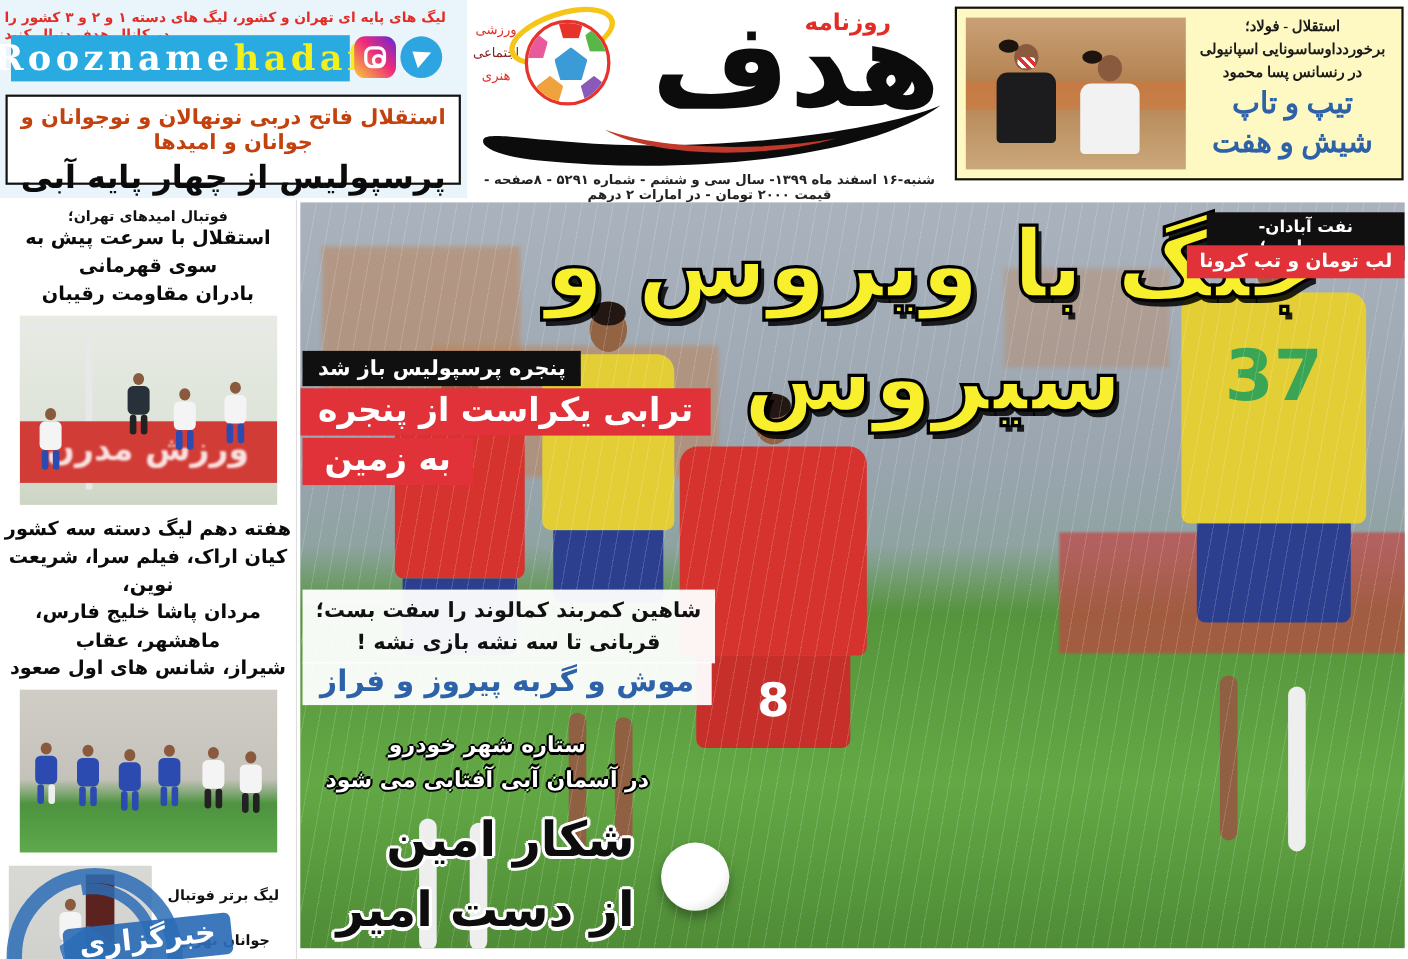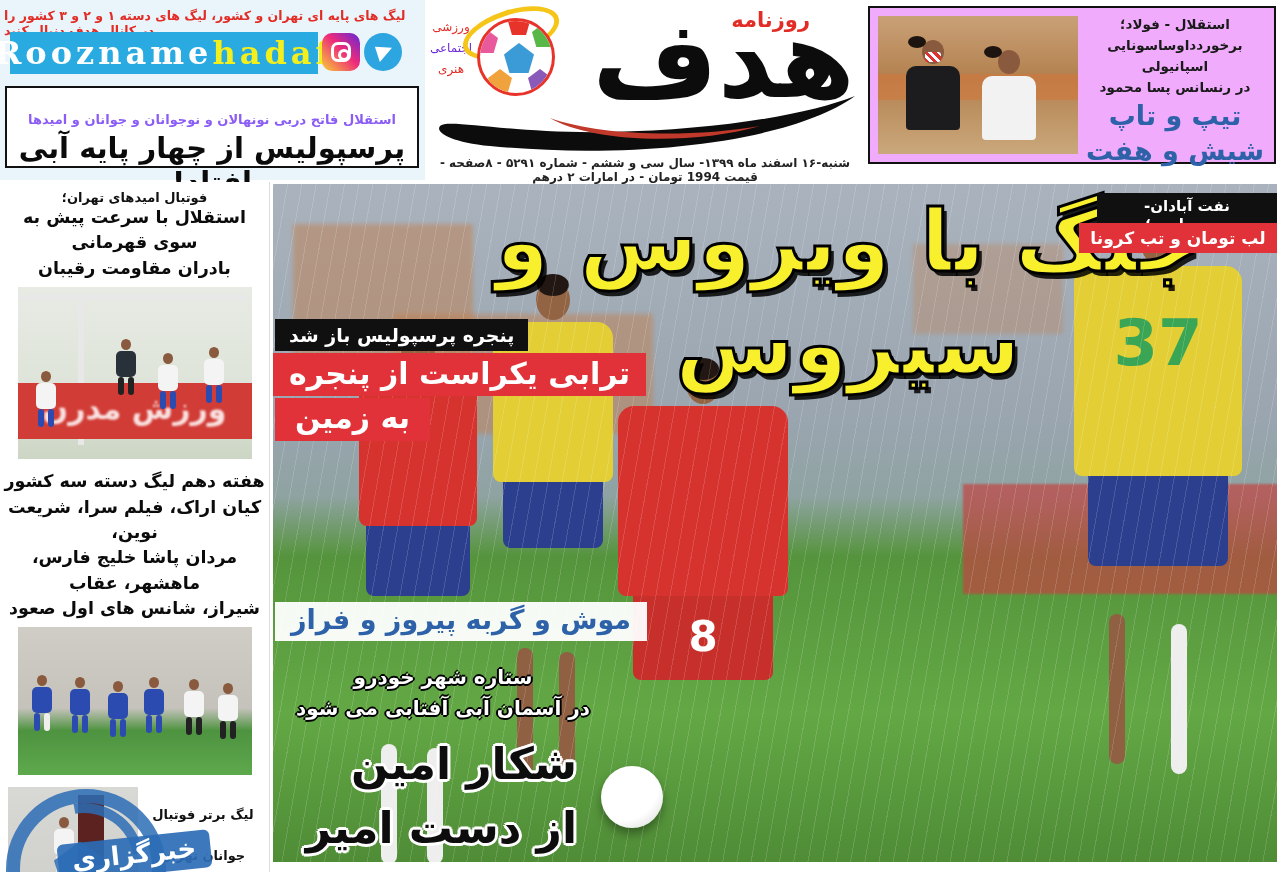"استقلال - فولاد؛" .top-right { background: #f0abfc -> #fef9c3; font-family: none -> Liberation Serif, serif }
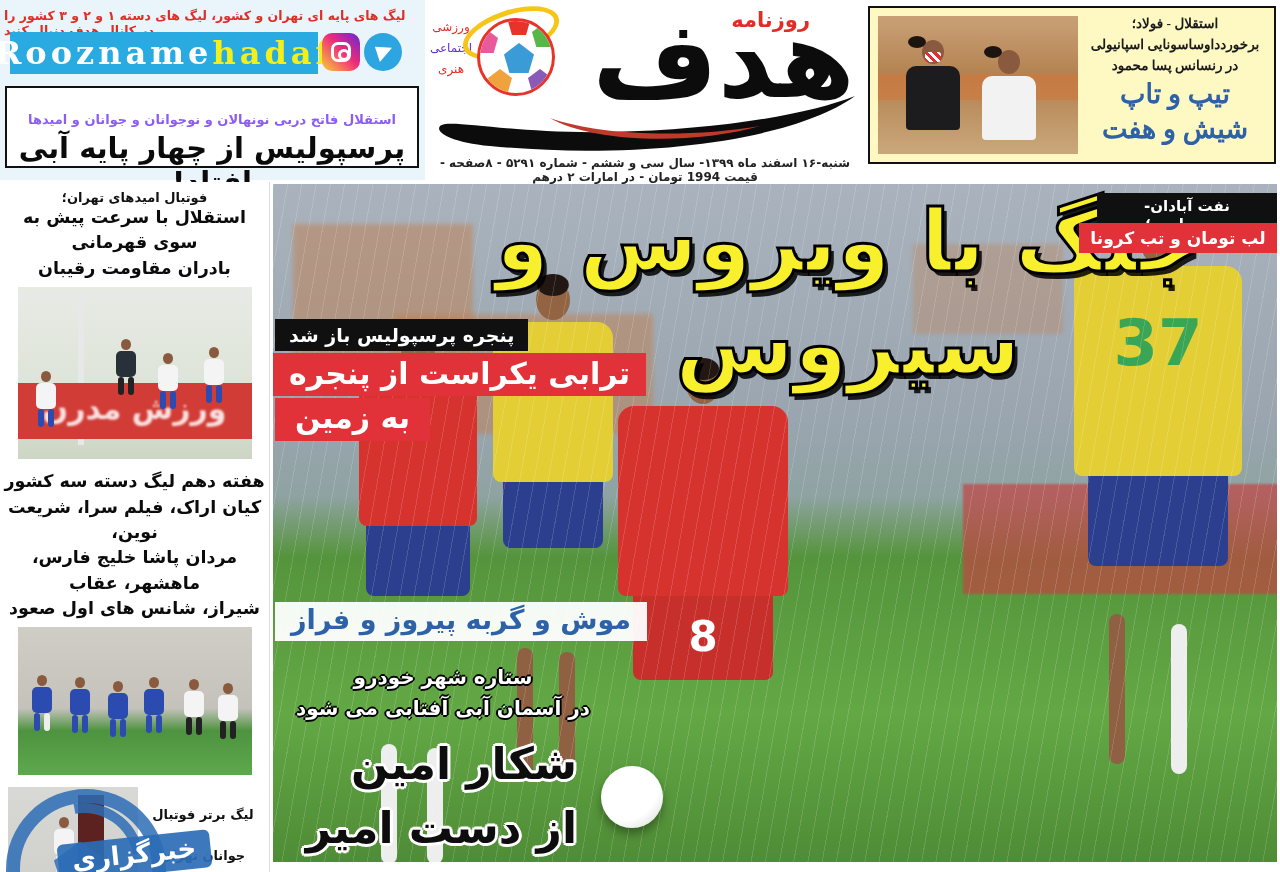"اجتماعی" .tag-black { color: #6d28d9 -> #7f1d1d }
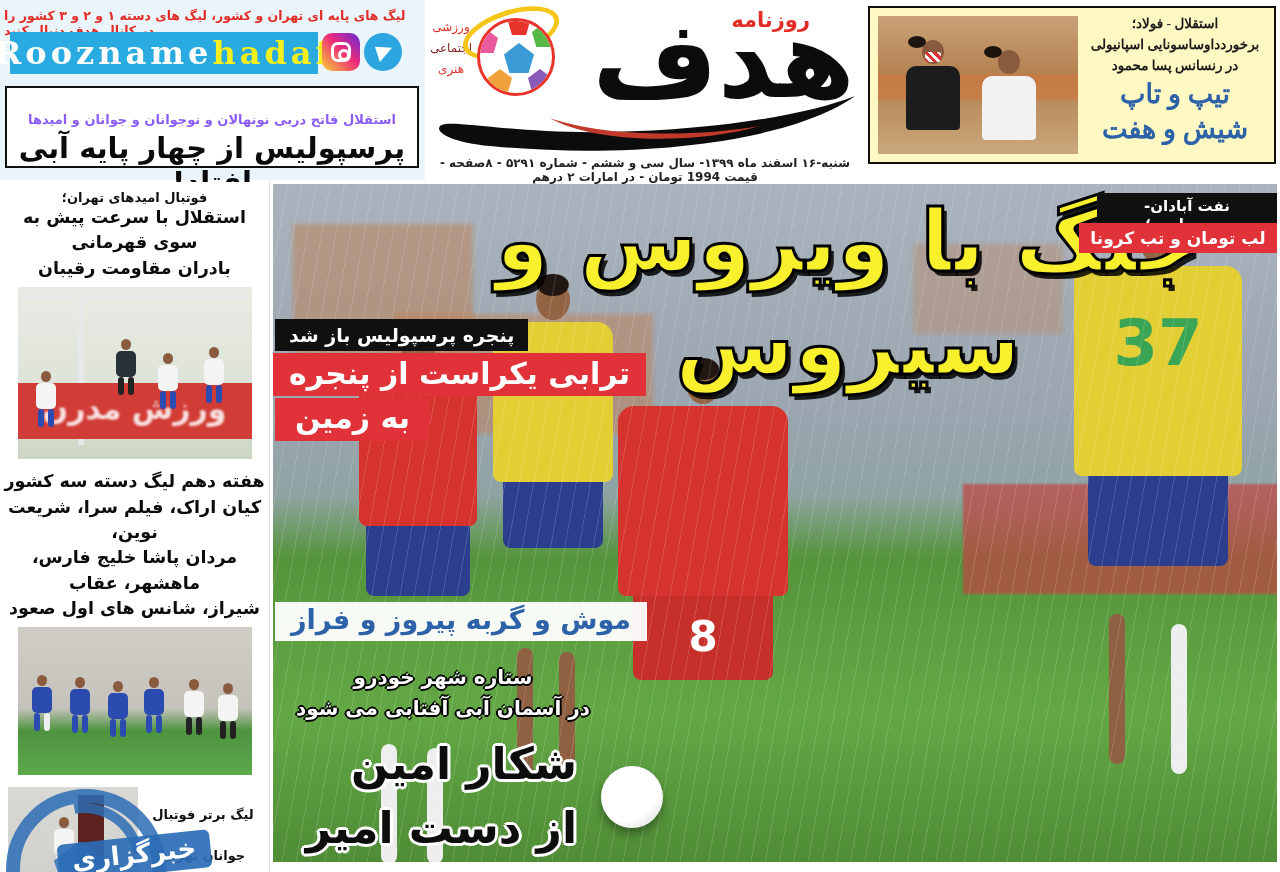"استقلال فاتح دربی نونهالان و" .tl-kicker { color: #8b5cf6 -> #c2410c; font-size: 13px -> 19px; margin-top: 24px -> 8px }
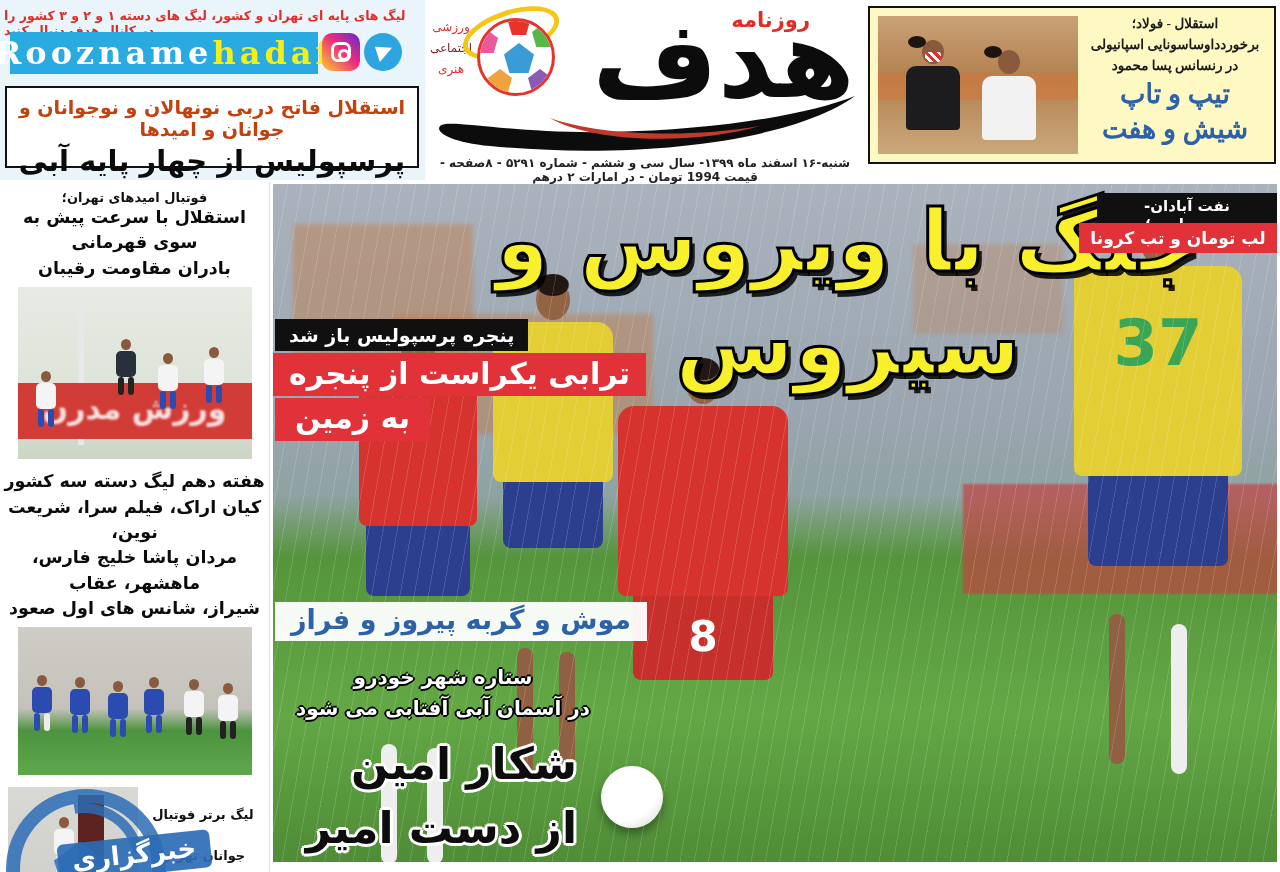"شنبه-۱۶ اسفند ماه ۱۳۹۹- سال" div.mh-dateline { text: 1994 -> ۲۰۰۰ }
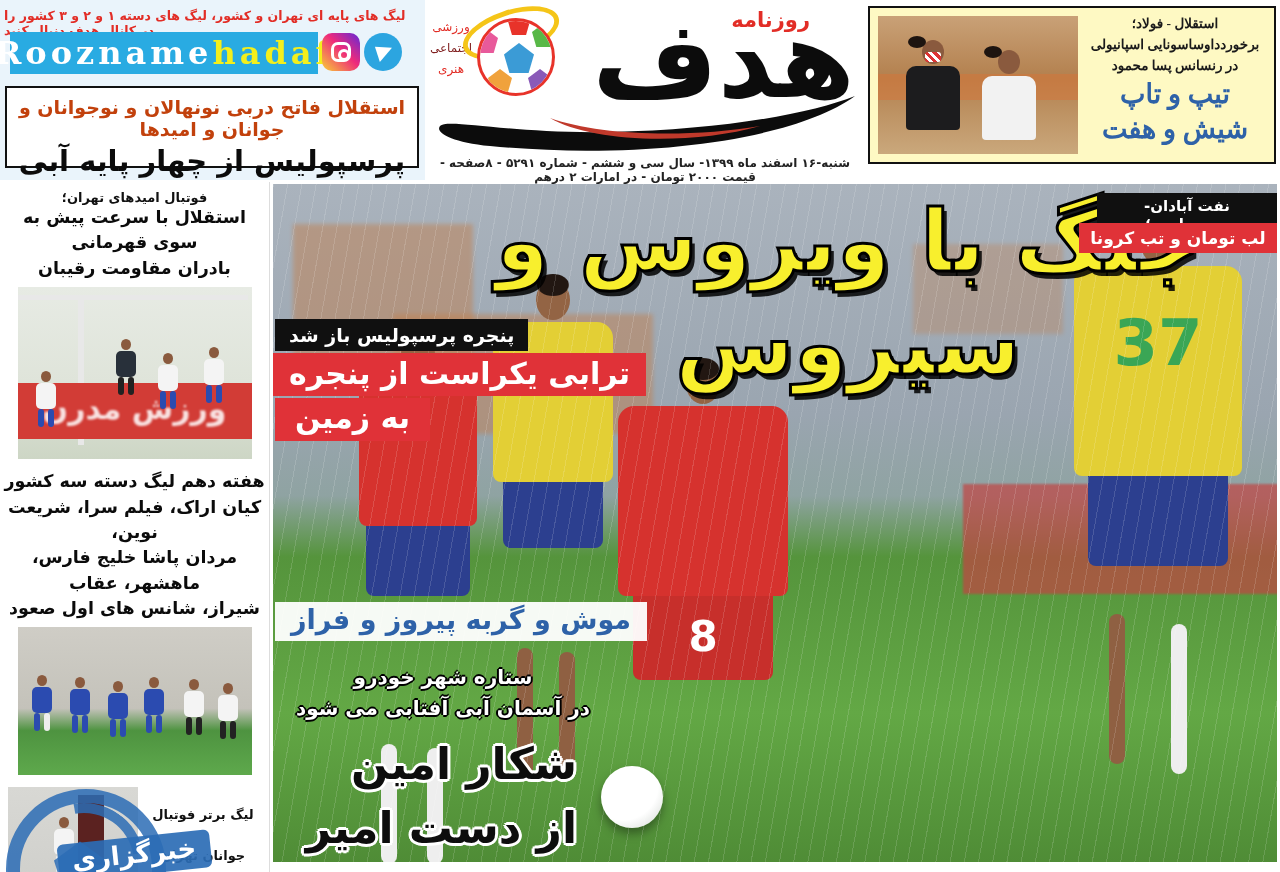"شاهین کمربند کمالوند را سفت" div.ov-whitebox { html: none -> <div> <div>شاهین کمربند کمالوند را سفت بست؛</div> <div>قربانی تا سه نشه بازی نشه !</div> </div> }
